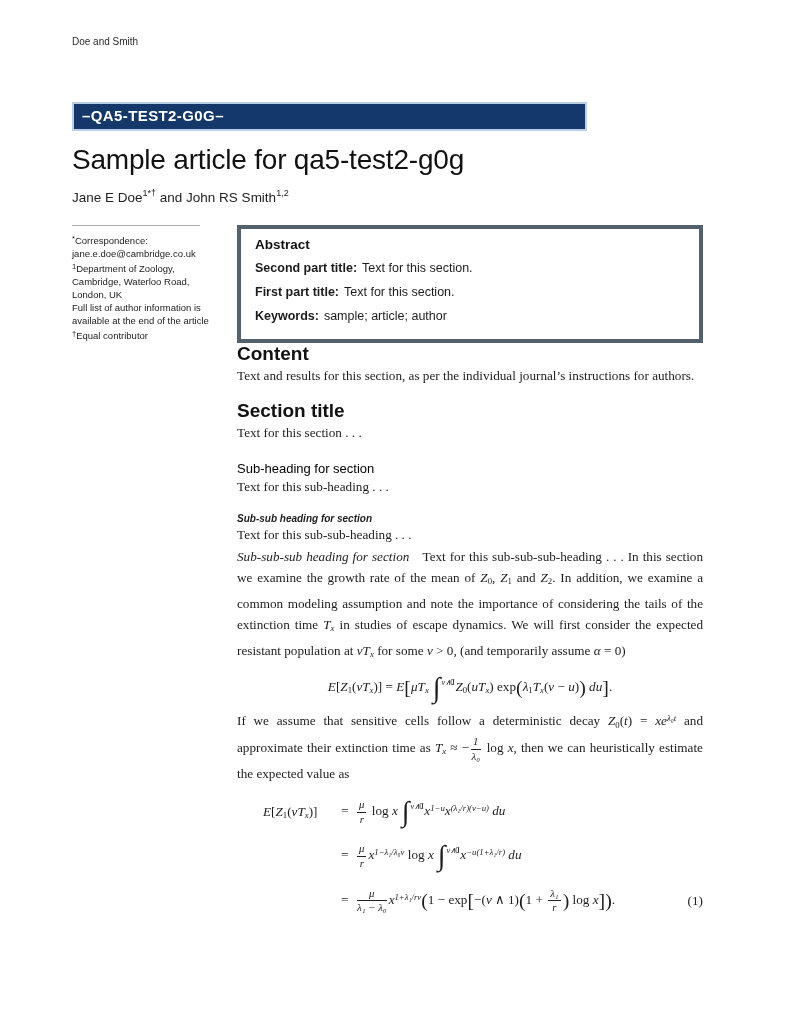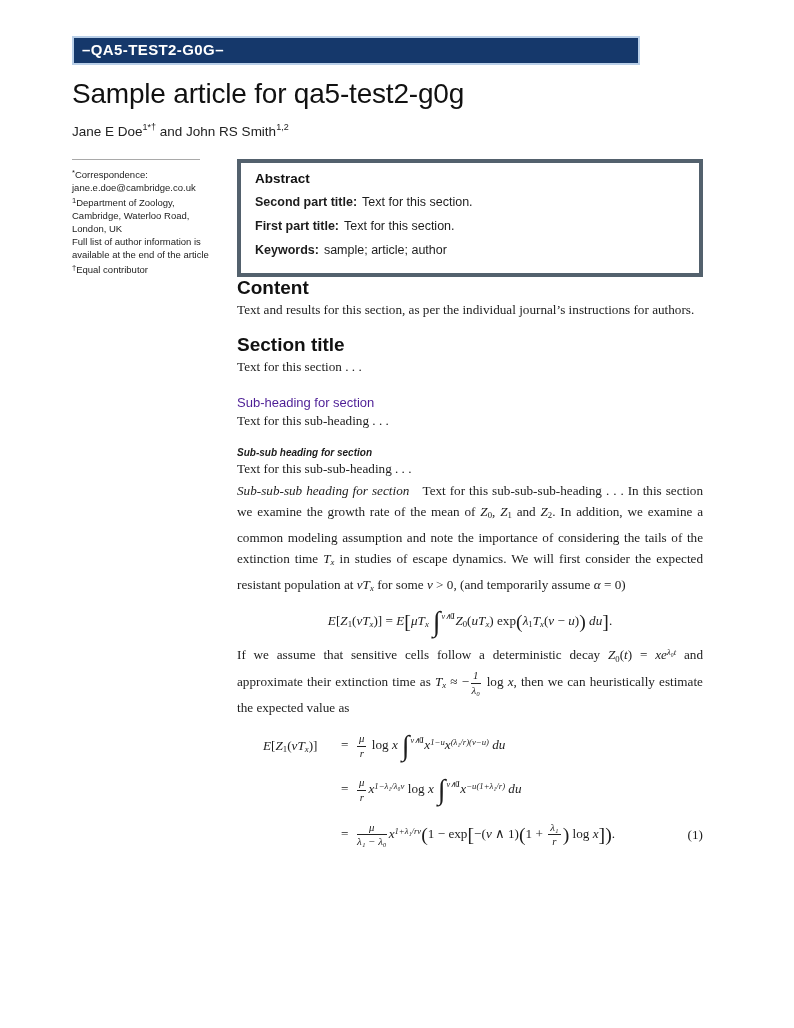"Doe and Smith" div.running-header { html: none -> <div>Doe and Smith</div> }
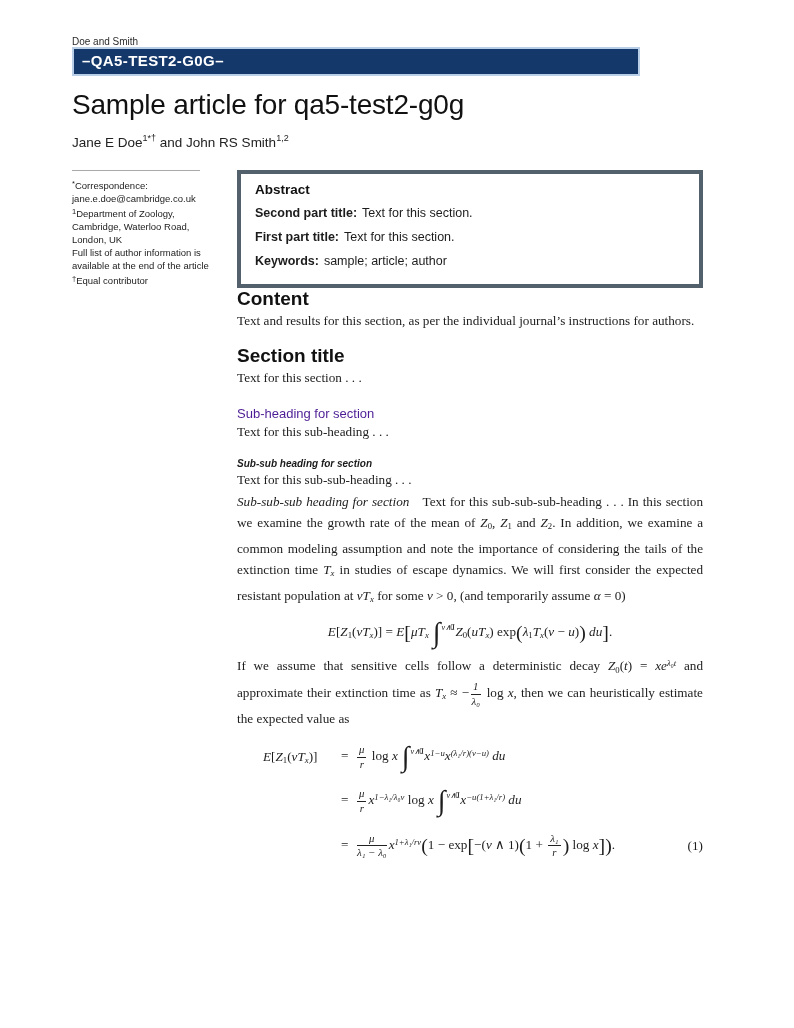"–QA5-TEST2-G0G–" .banner { margin-top: none -> 55px; width: 568px -> 515px }
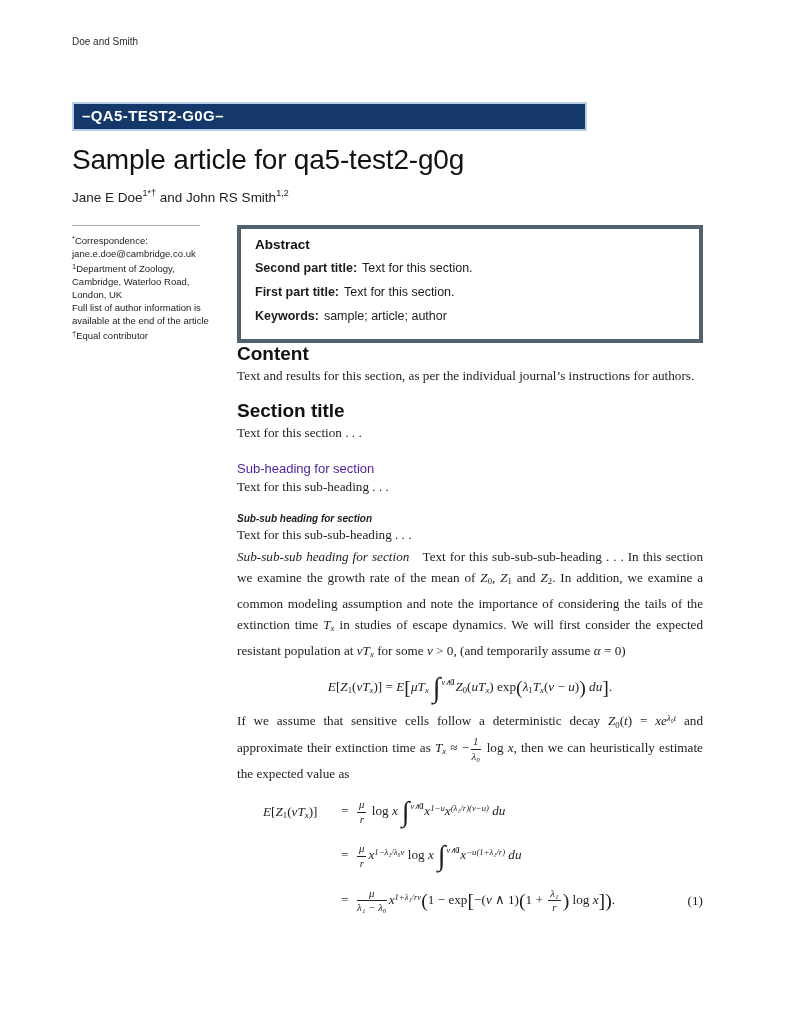"Sub-heading for section" .h-sub { color: #4c1d95 -> #000000 }
